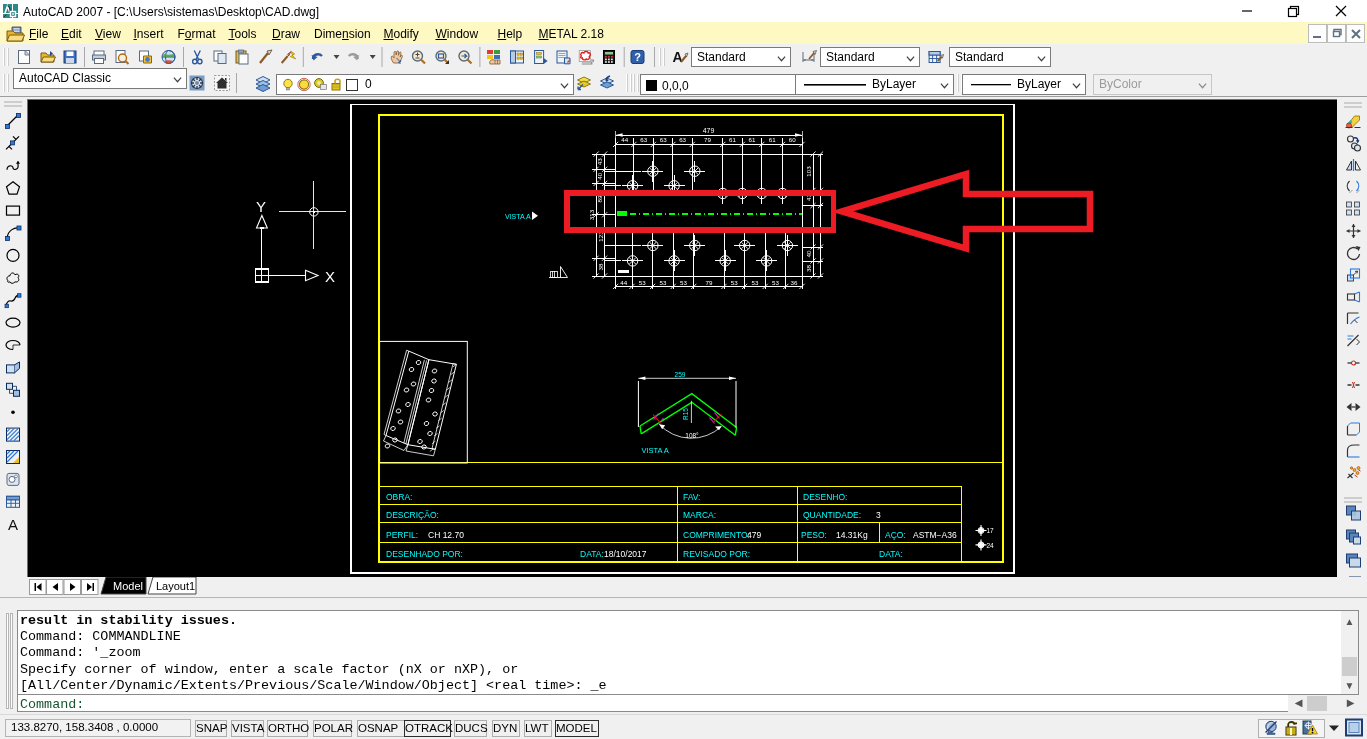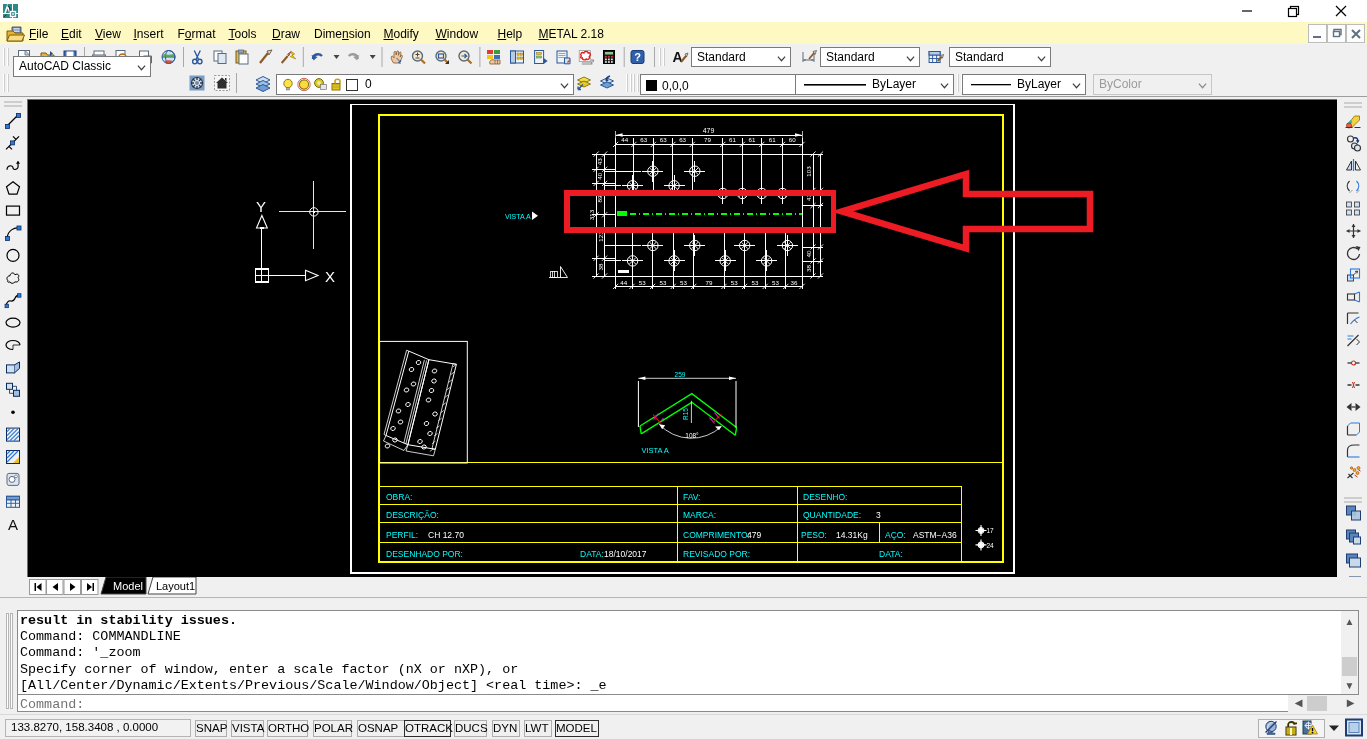"AutoCAD 2007 -" div.abs { html: none -> <div>AutoCAD 2007 - [C:\Users\sistemas\Desktop\CAD.dwg]</div> }
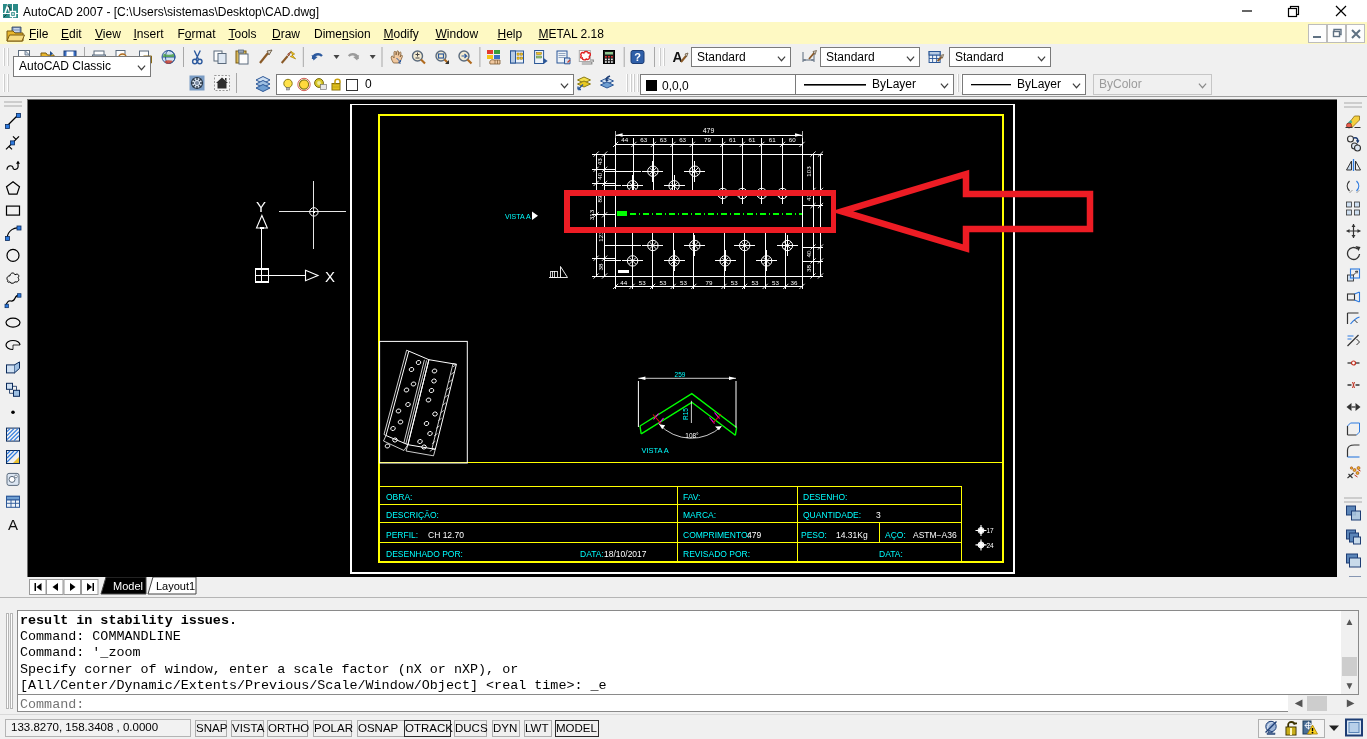"AutoCAD Classic" div.abs { top: 56px -> 68px; width: 138px -> 174px }
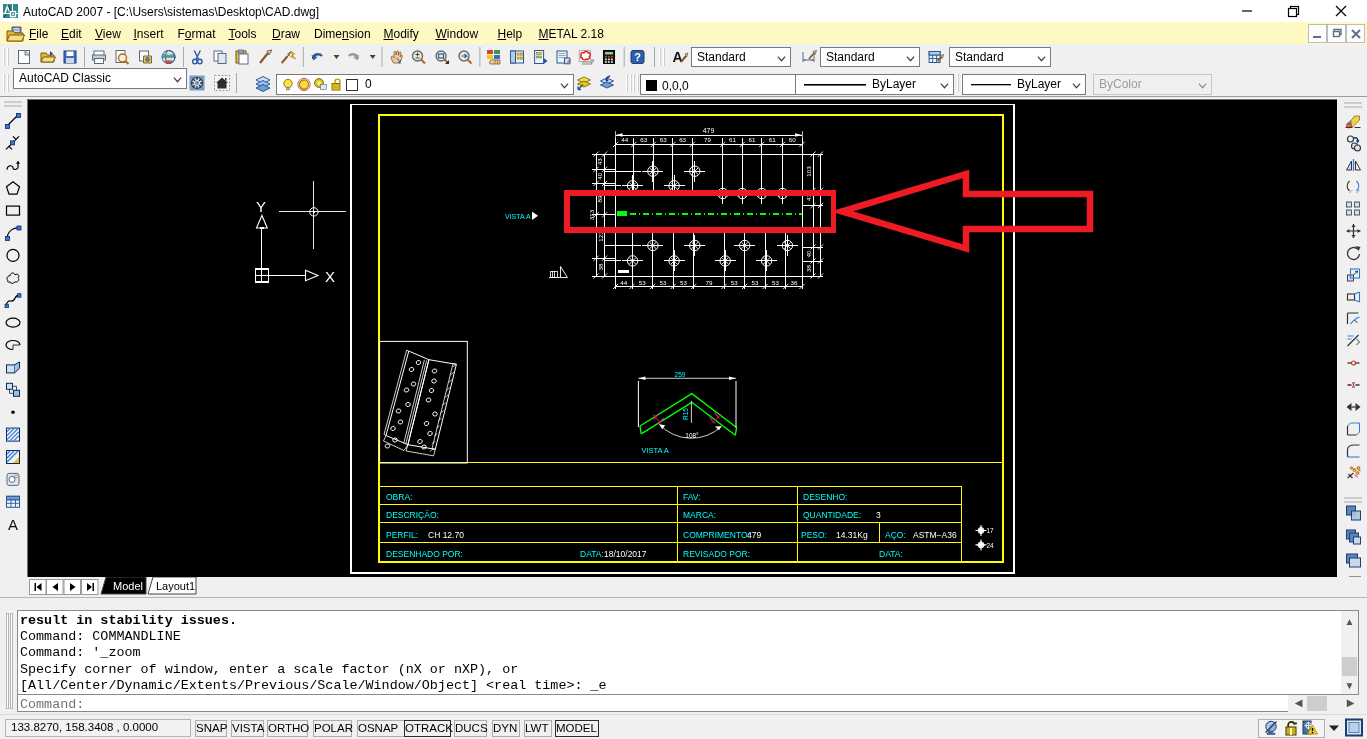"Command:" #cmdprompt { color: #737373 -> #14532d }
